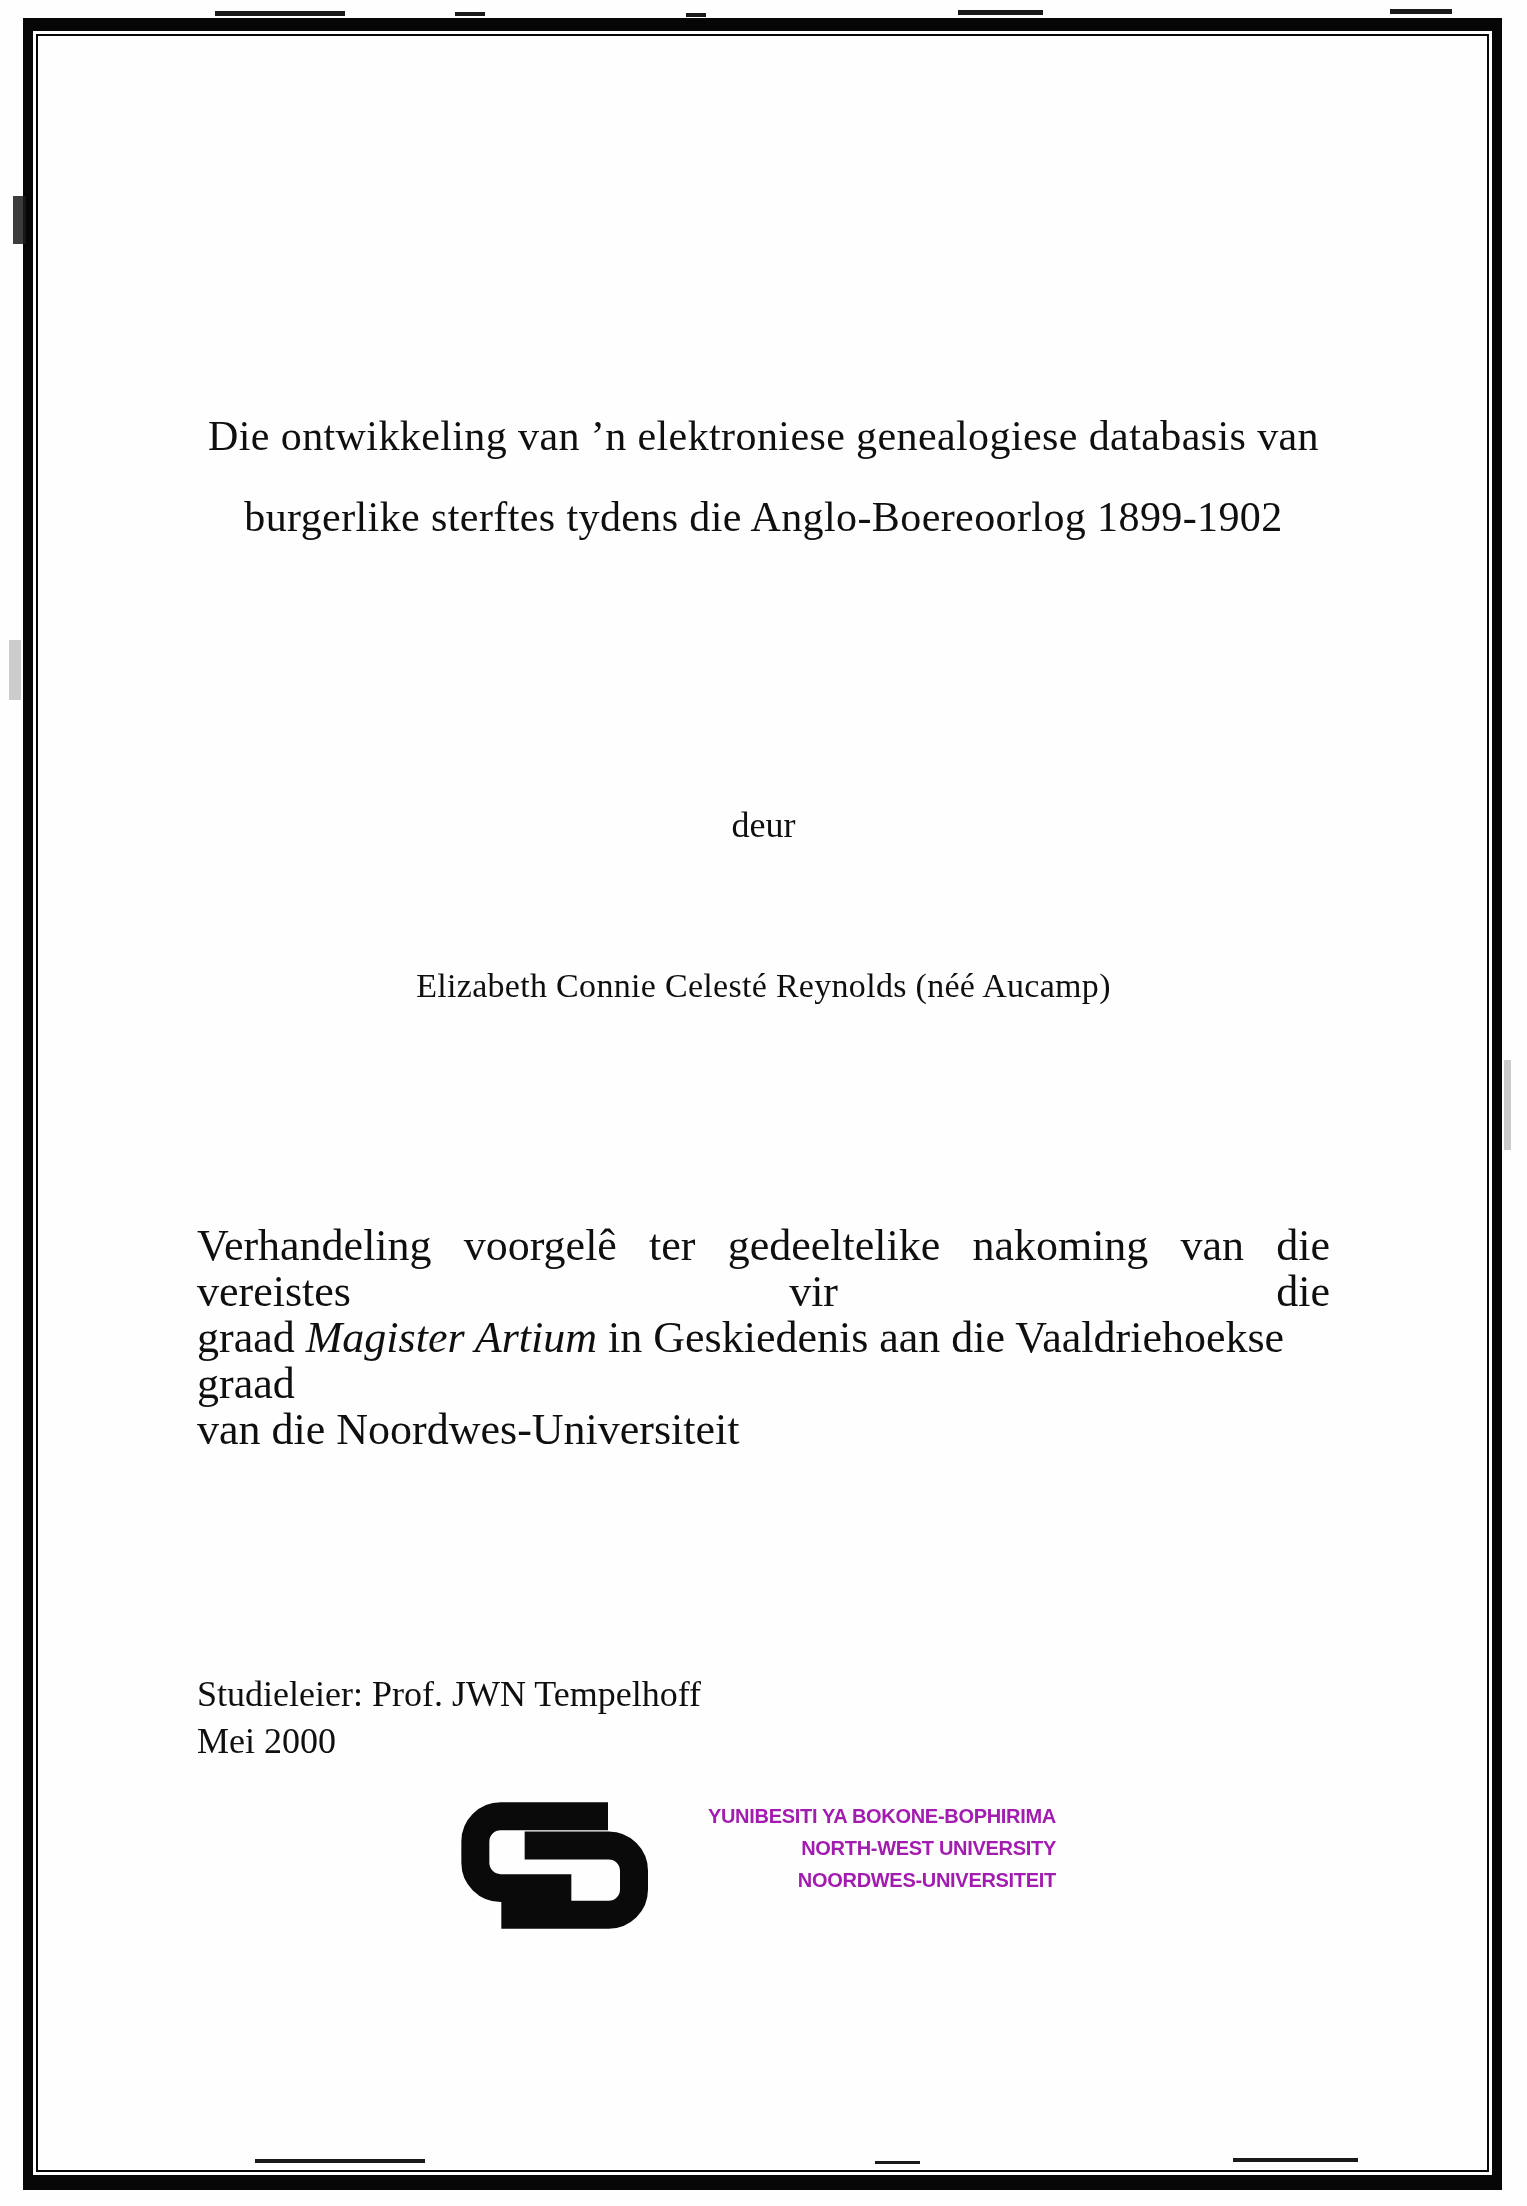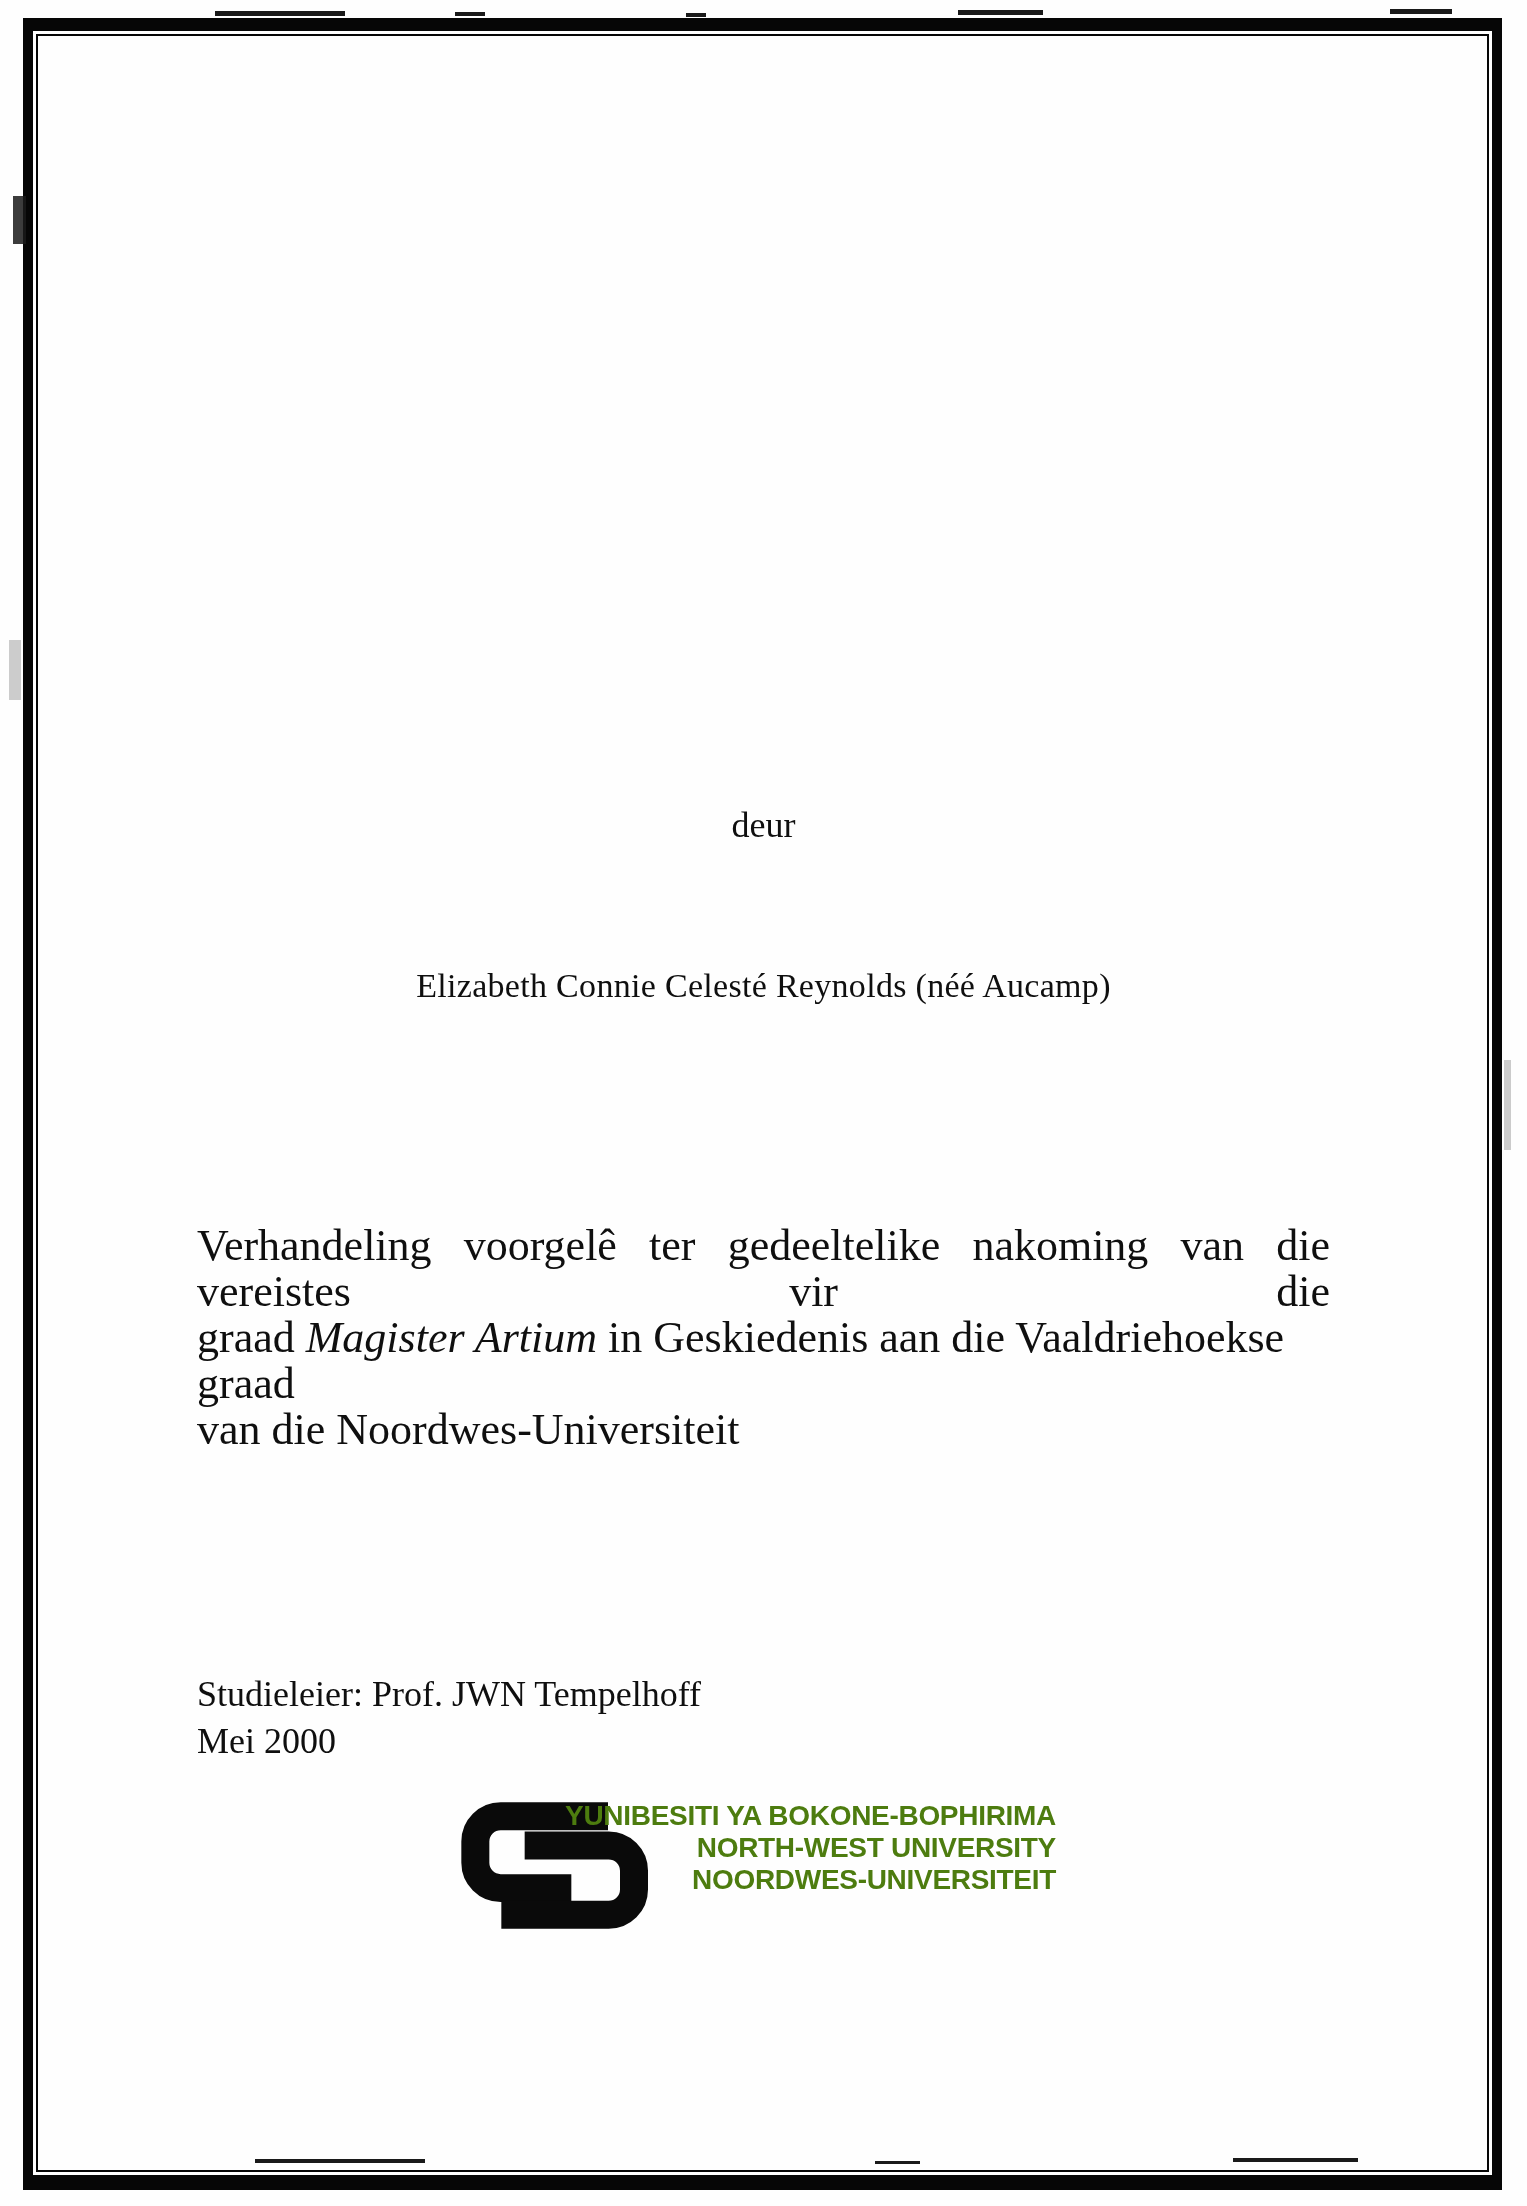"Die ontwikkeling van ’n elektroniese" div.title-block { html: none -> <div> <div>Die ontwikkeling van ’n elektroniese genealogiese databasis van</div> <div>burgerlike sterftes tydens die Anglo-Boereoorlog 1899-1902</div> </div> }
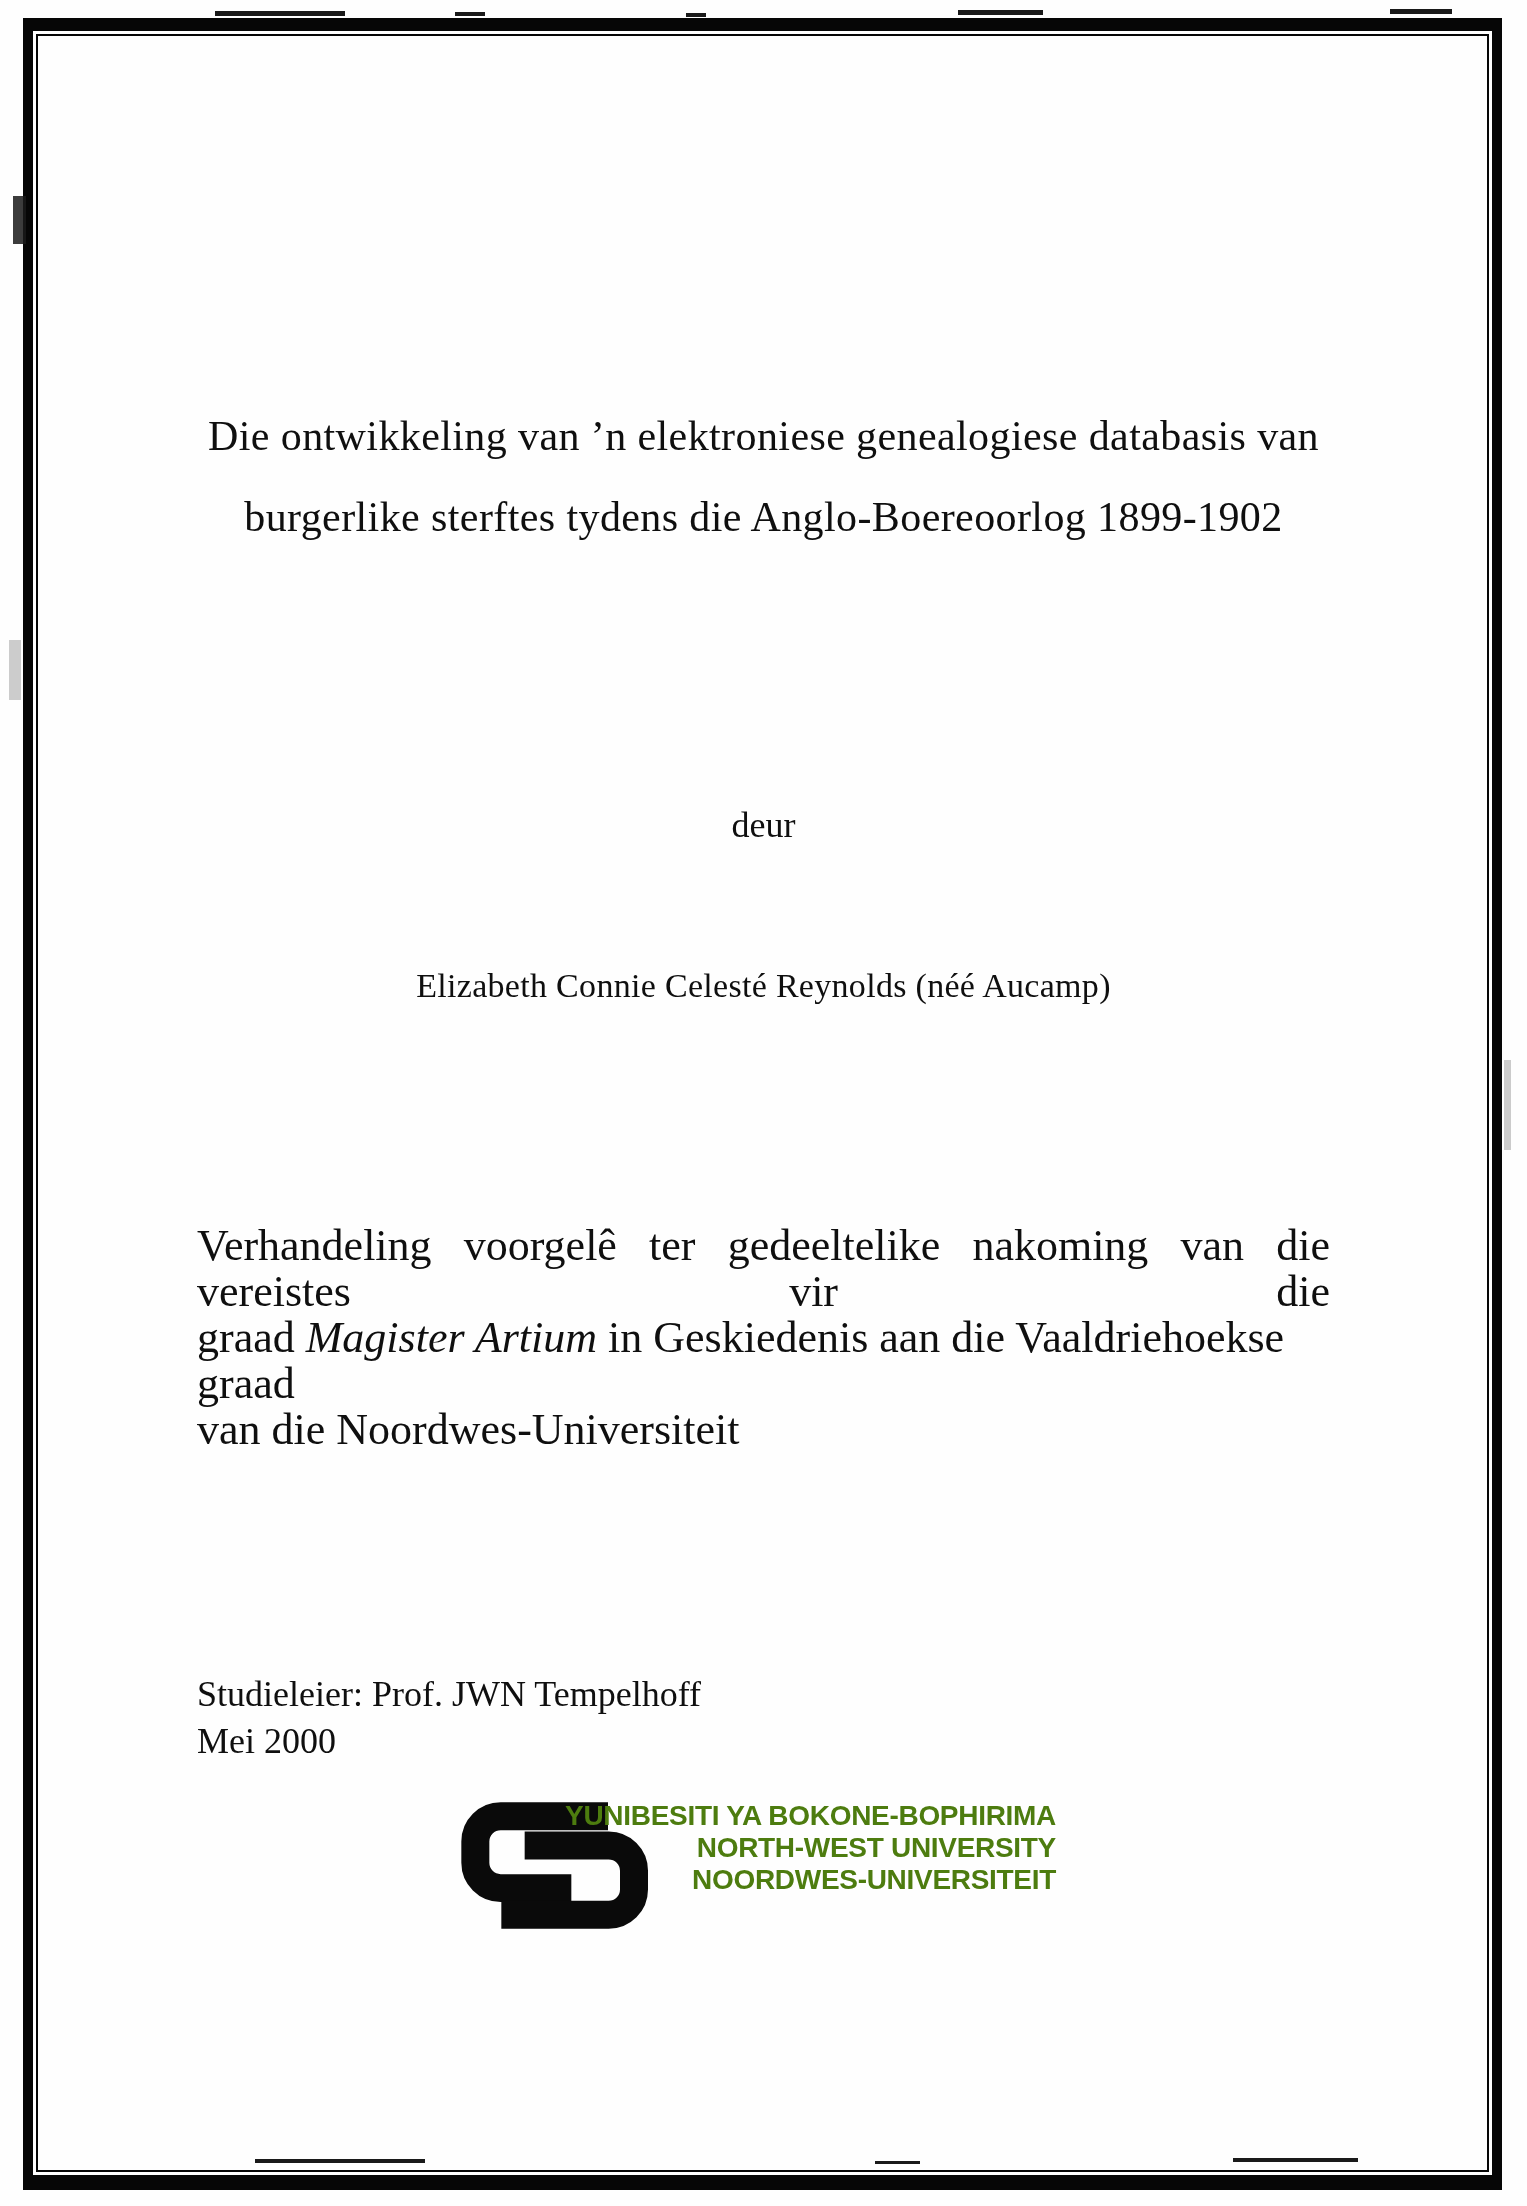"YUNIBESITI YA BOKONE-BOPHIRIMA" .logo-text { color: #4d7c0f -> #a21caf; font-size: 28px -> 20px }
